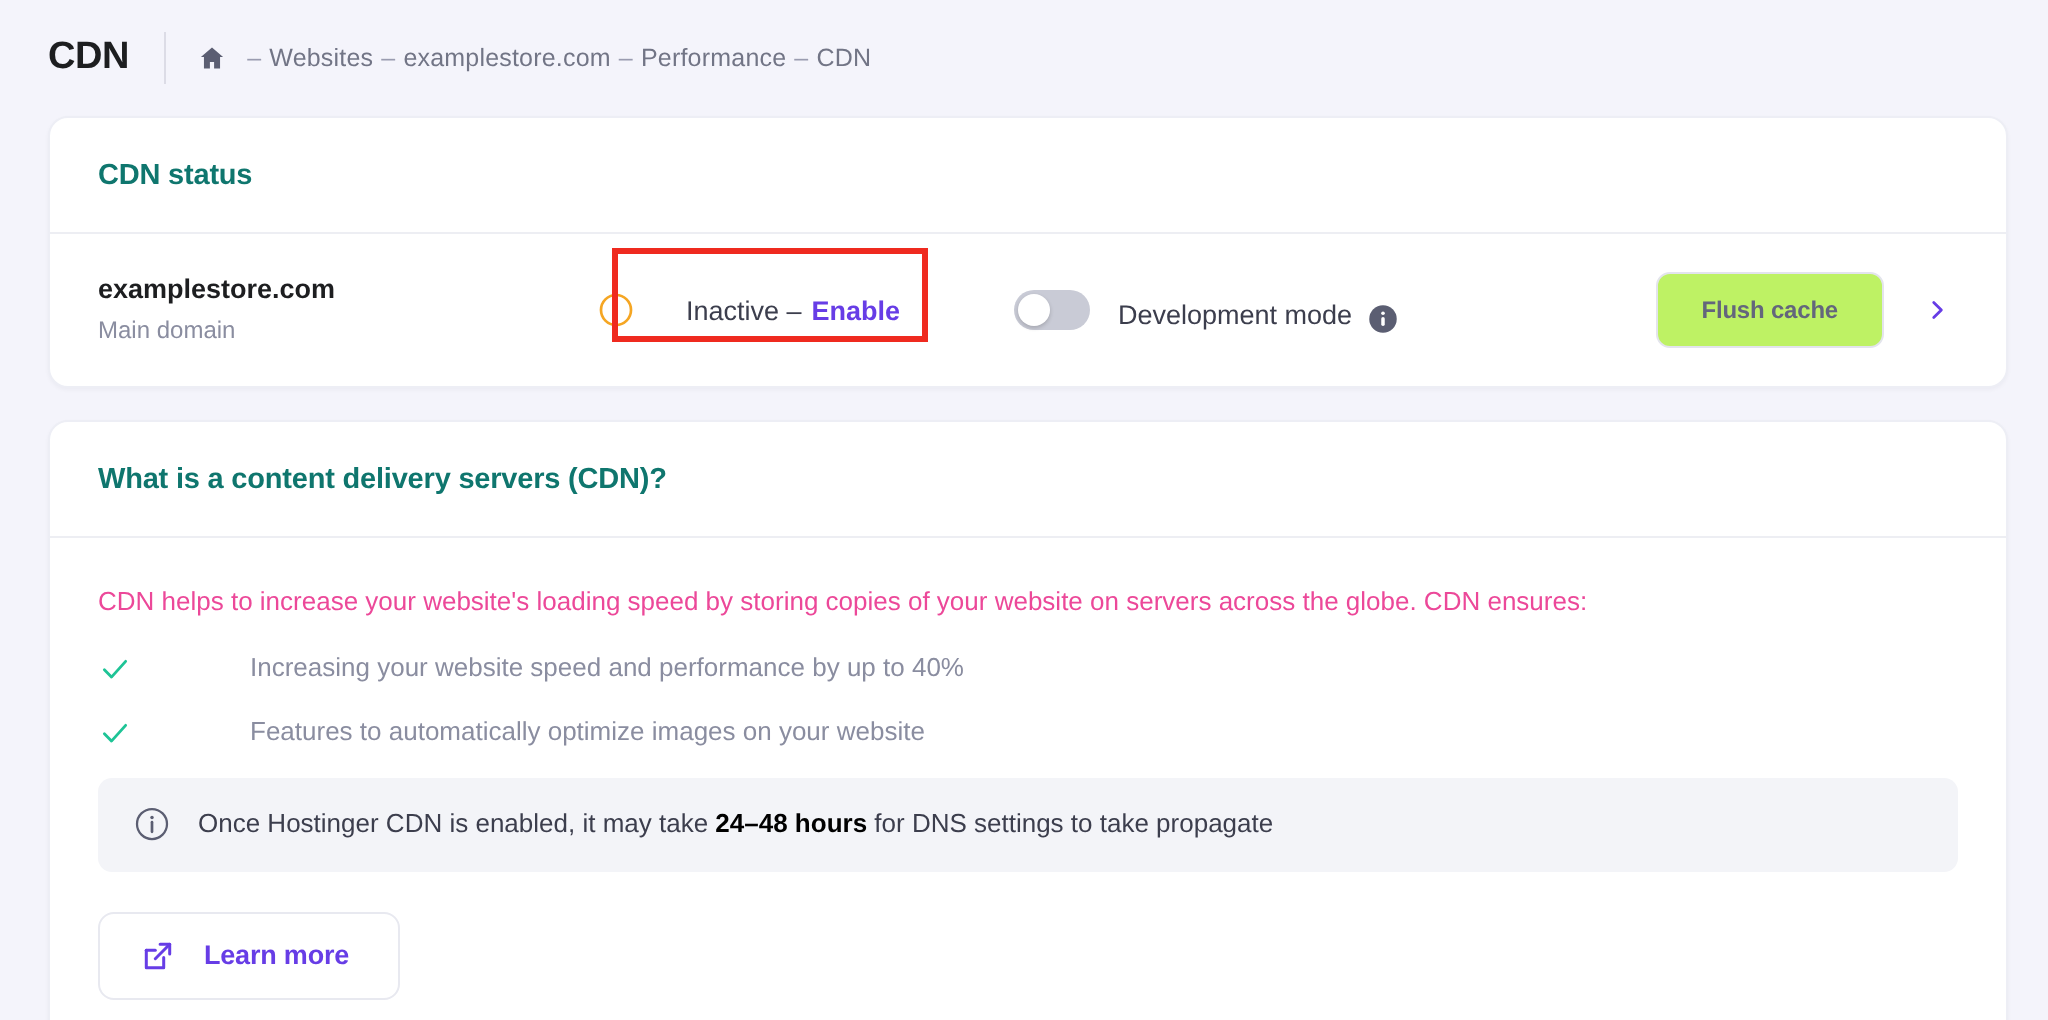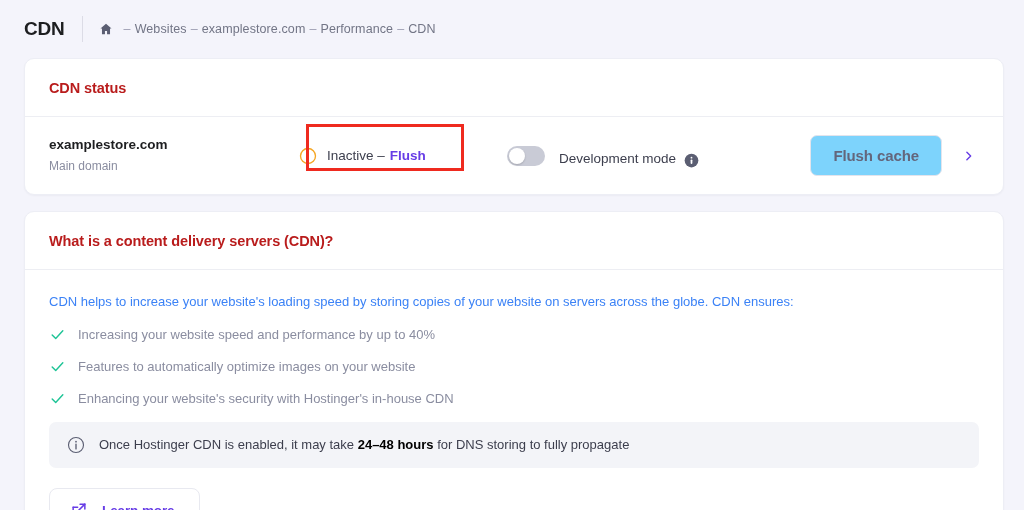"CDN status" .card-header { color: #b91c1c -> #0f766e }
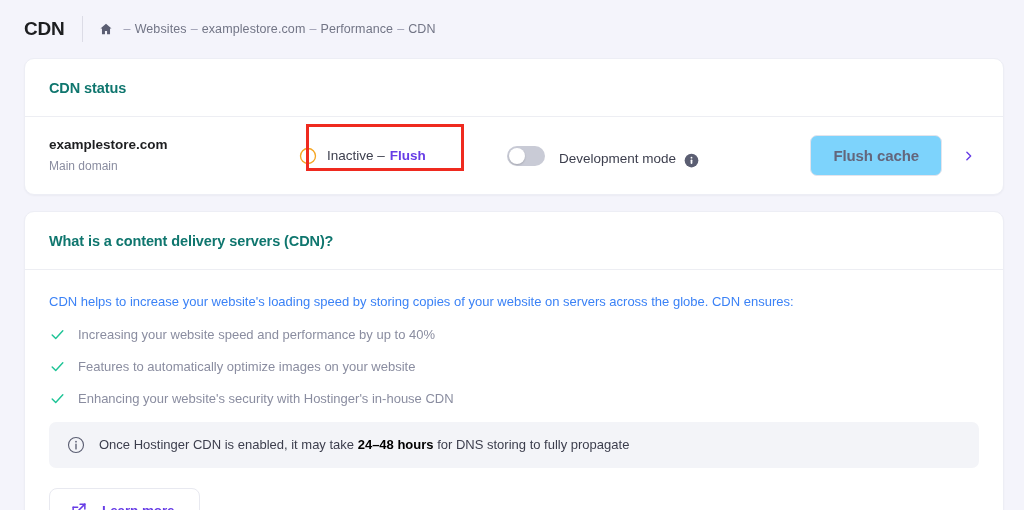"Inactive –" .status-text { margin-left: none -> 16px }
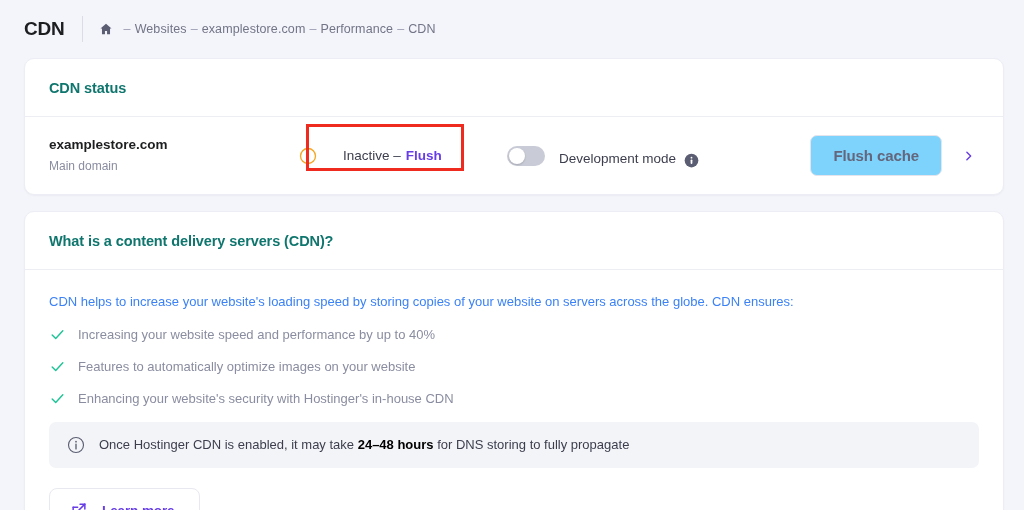"Flush" a.enable-link { text: Flush -> Enable }
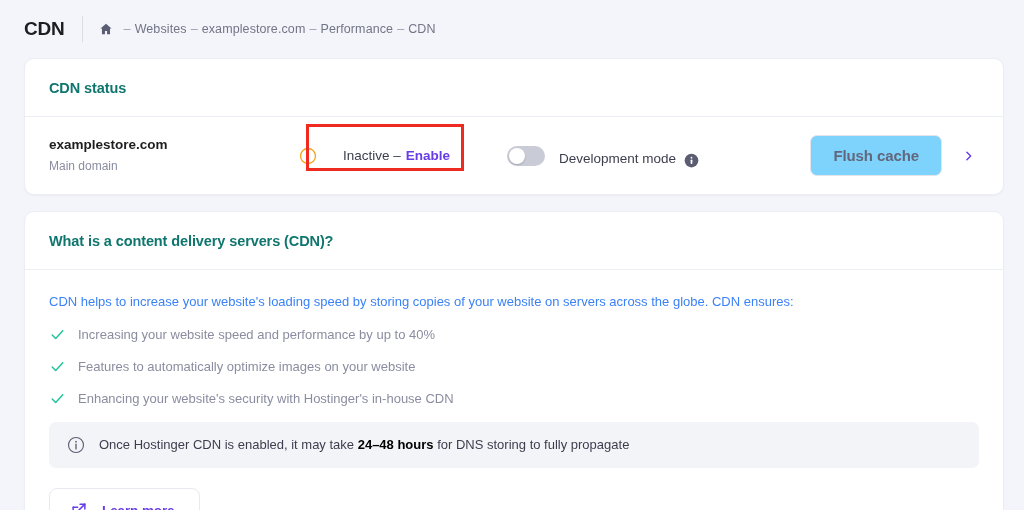"Flush cache" .btn-flush { background: #7dd3fc -> #bef264; font-size: 15px -> 12px }
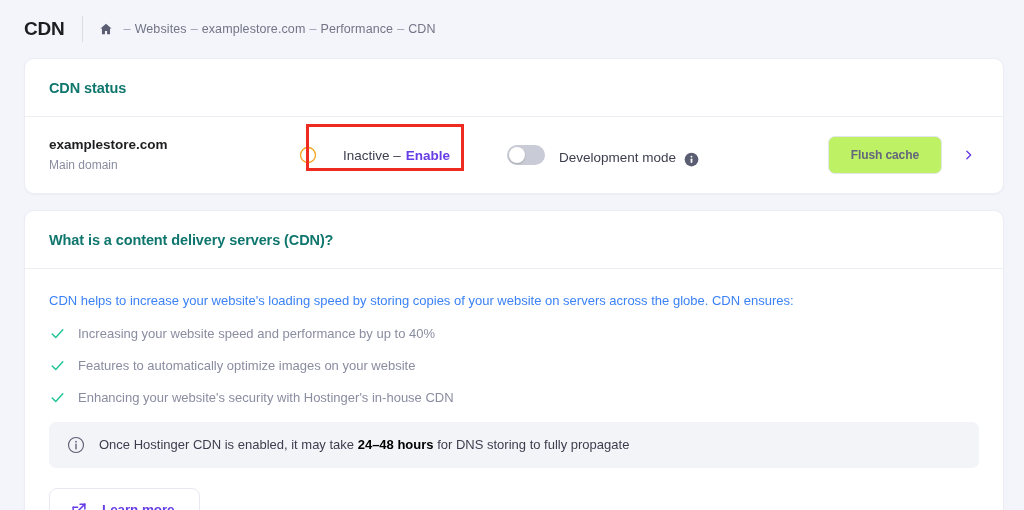"CDN helps to increase your" .intro-text { color: #3b82f6 -> #ec4899 }
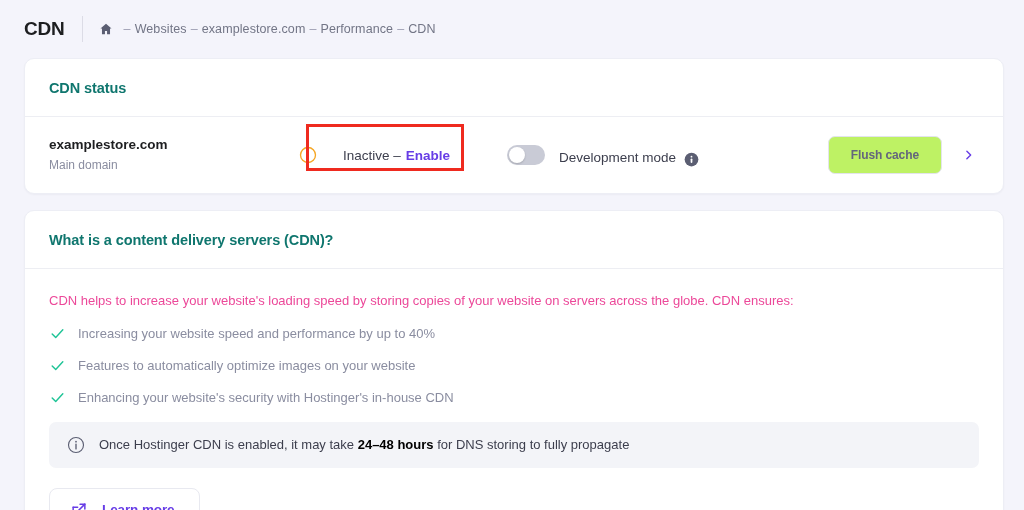"Increasing your website speed and" .bullet { align-items: none -> center; gap: none -> 47px }
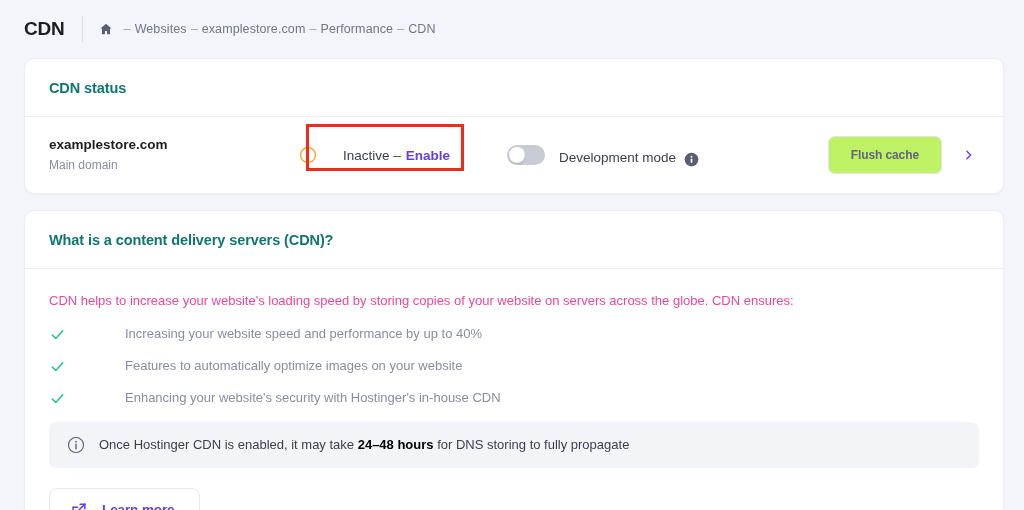"Enhancing your website's security with" div.bullet { html: <div> <span> <svg> <path></path> </svg> </span> <span>Enhancing your website's security with Hostinger's in-house CDN</span> </div> -> none }
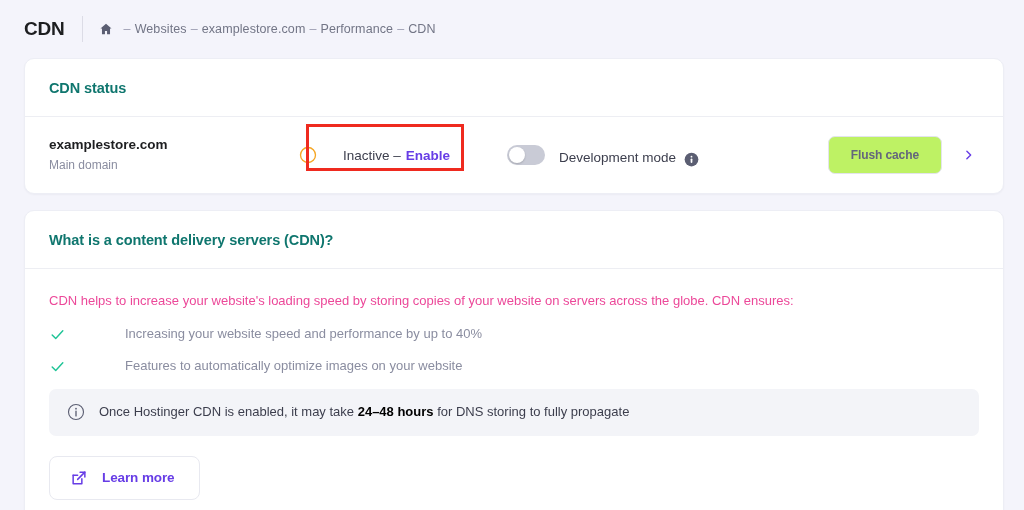"for DNS storing to fully" span { text: storing to fully -> settings to take }
